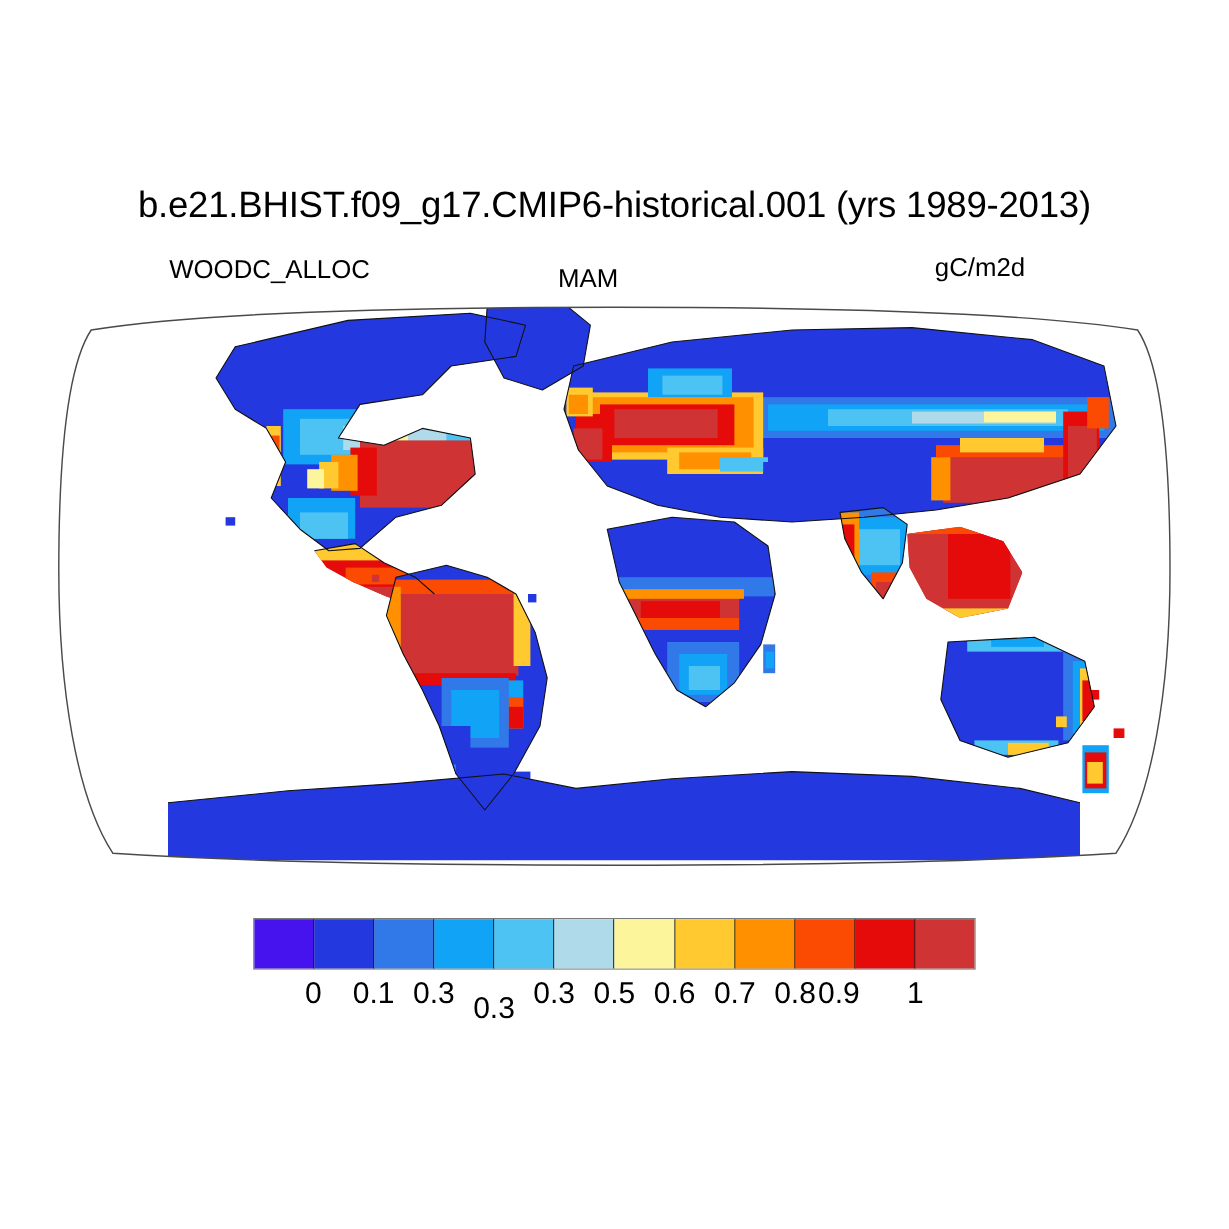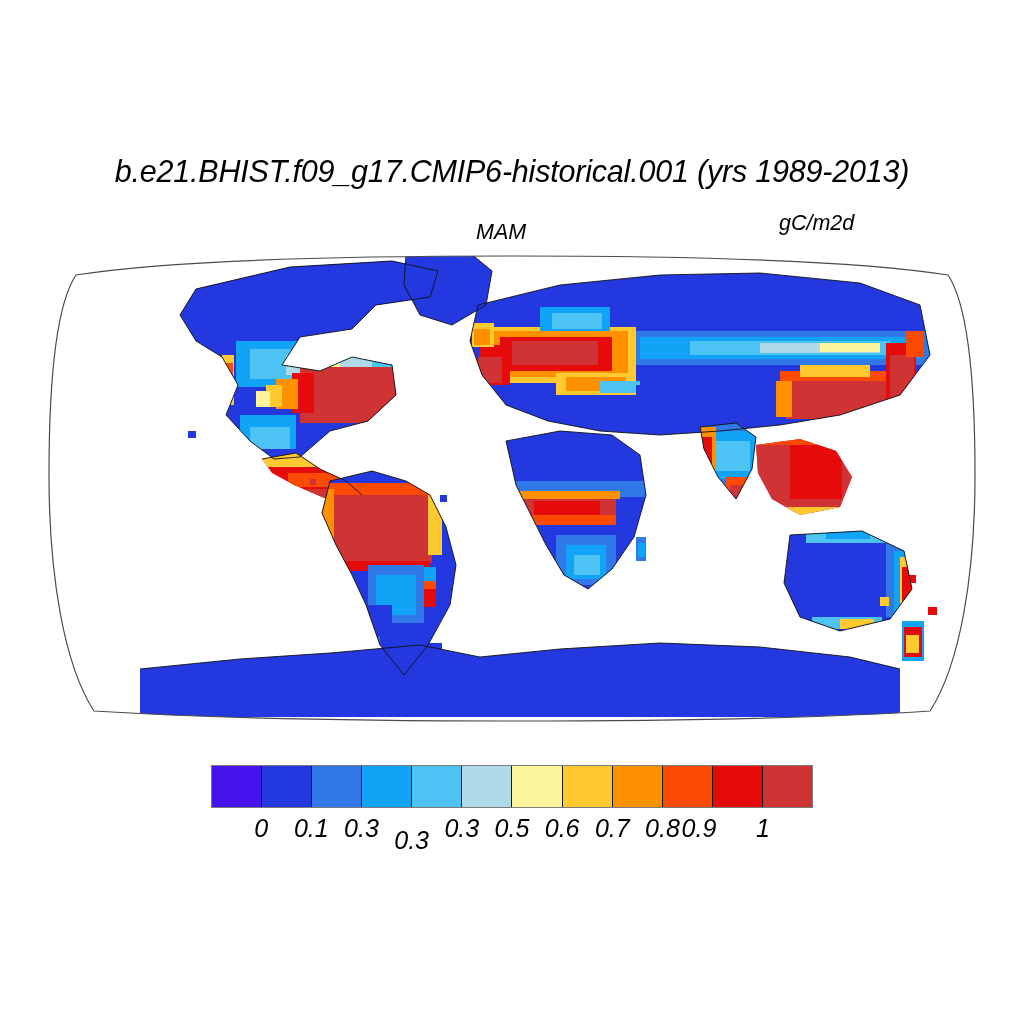"b.e21.BHIST.f09_g17.CMIP6-historical.001" #page { font-style: italic -> none }
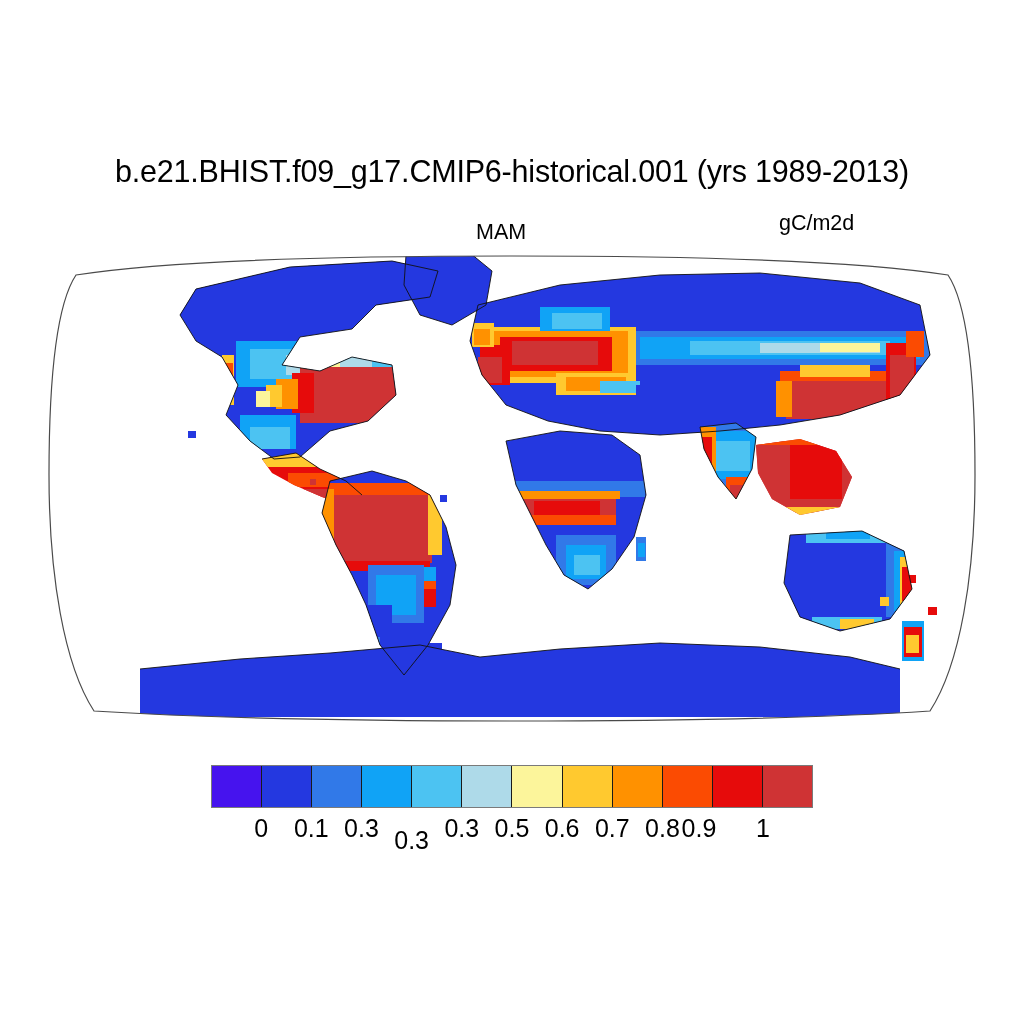"WOODC_ALLOC" div.sub-label { html: none -> <div>WOODC_ALLOC</div> }
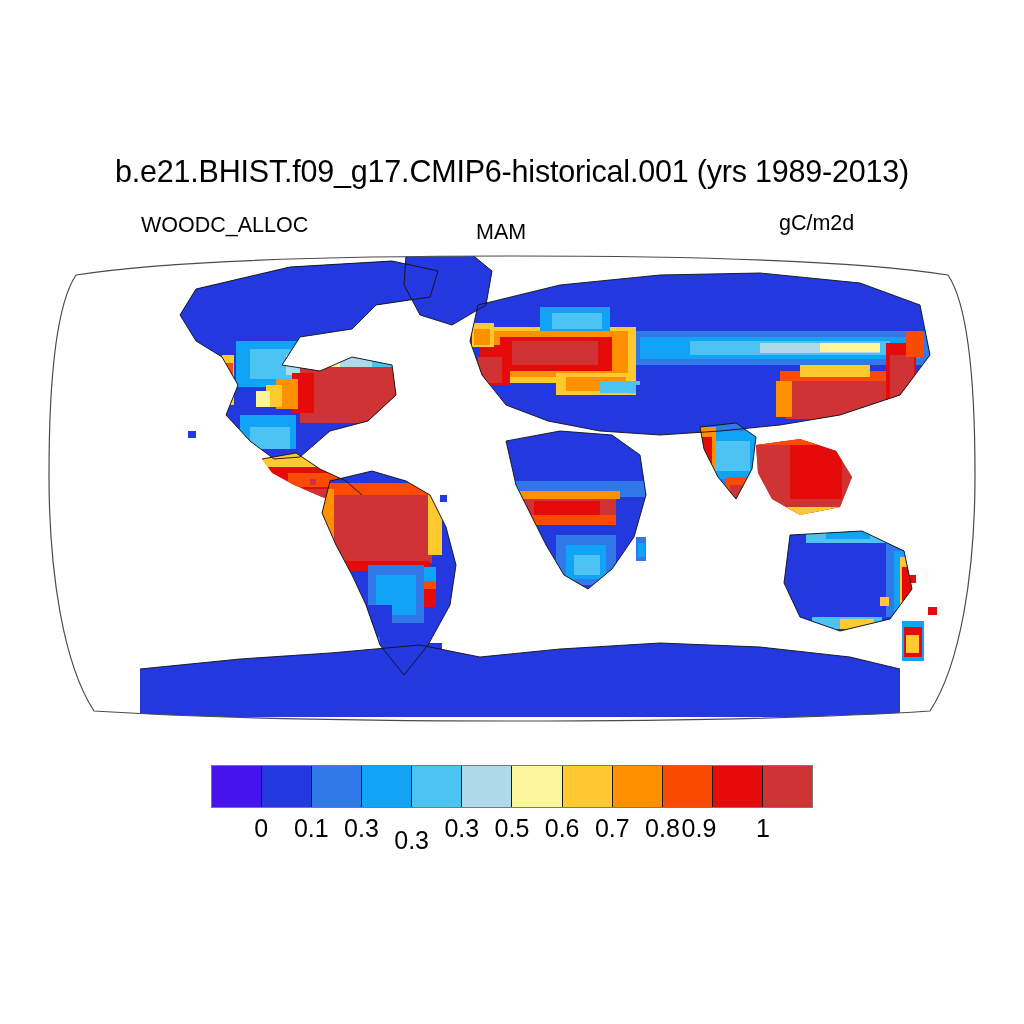"MAM" #label-season { left: 476px -> 465px }
